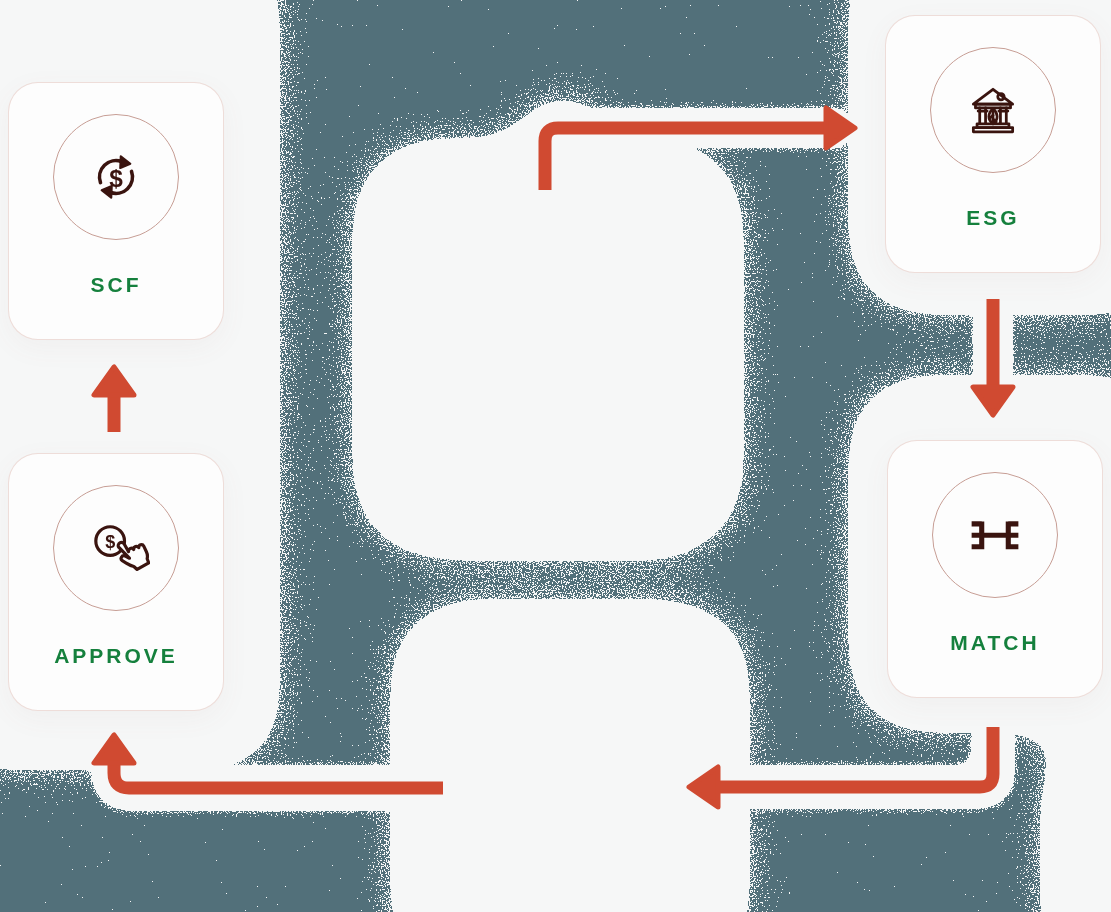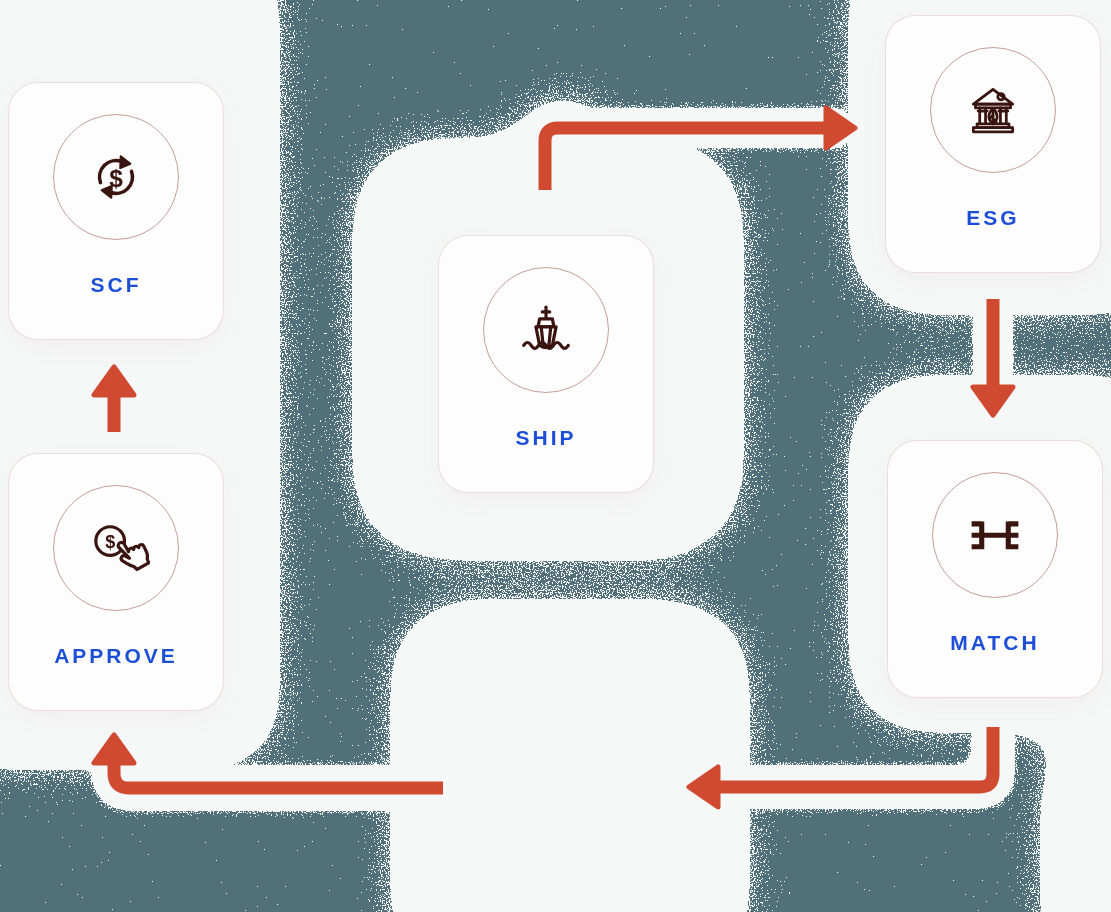"ESG" .card-label { color: #1d4ed8 -> #15803d }
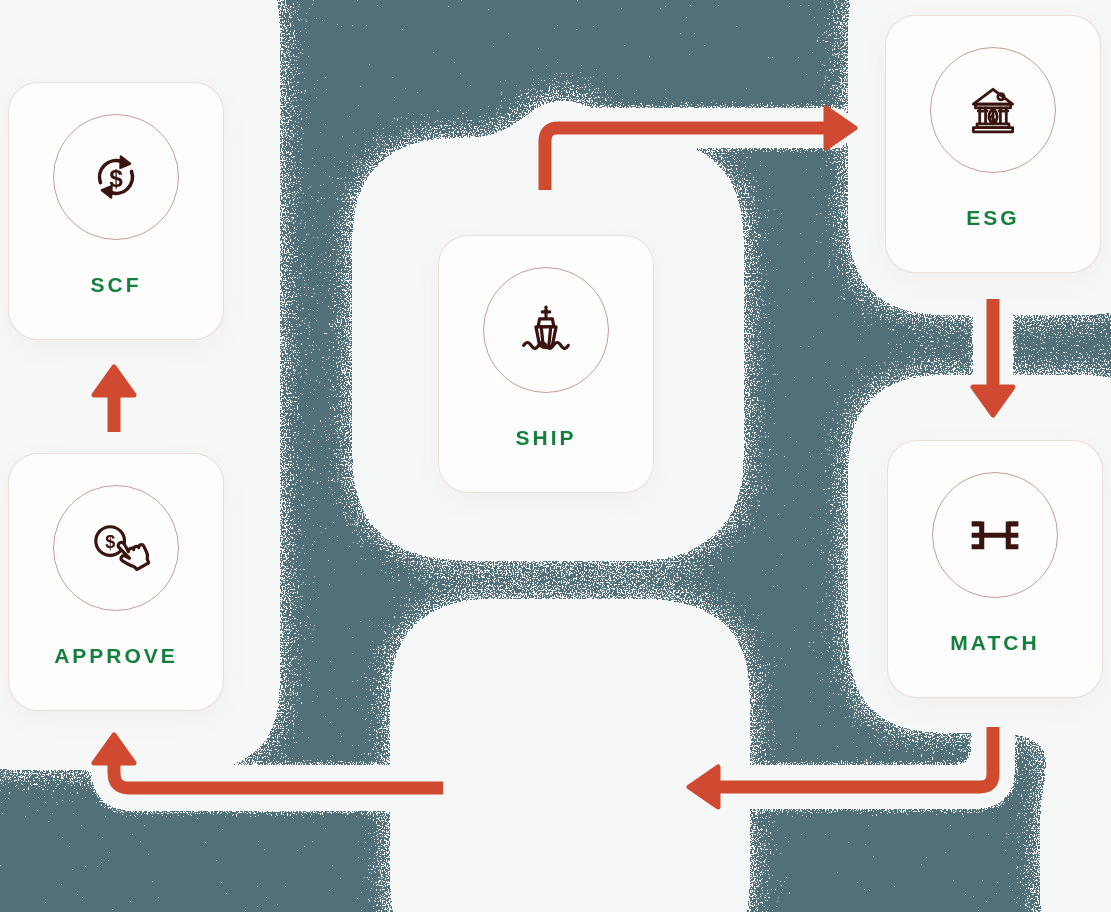"SHIP" div.card { html: <div> <div> <svg> <g> <circle></circle> <path></path> <path></path> <path></path> <path></path> <path></path> <path></path> <path></path> </g> </svg> </div> <div>SHIP</div> </div> -> none }
